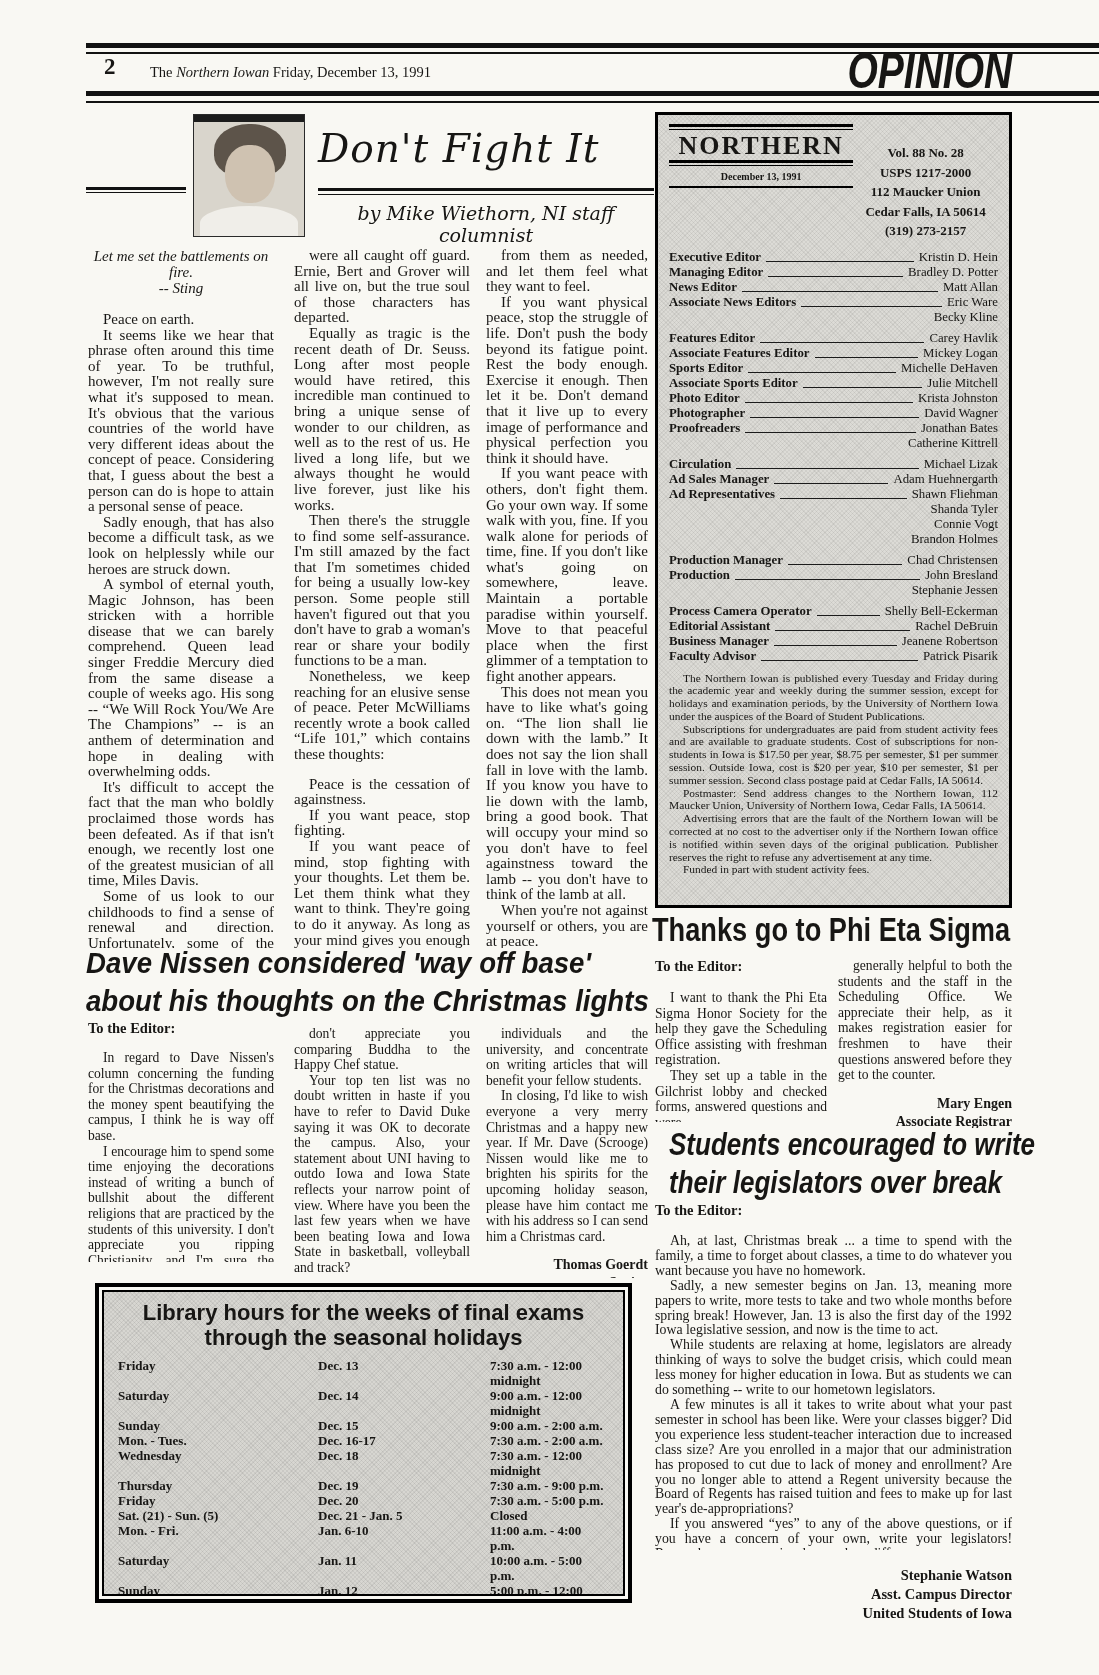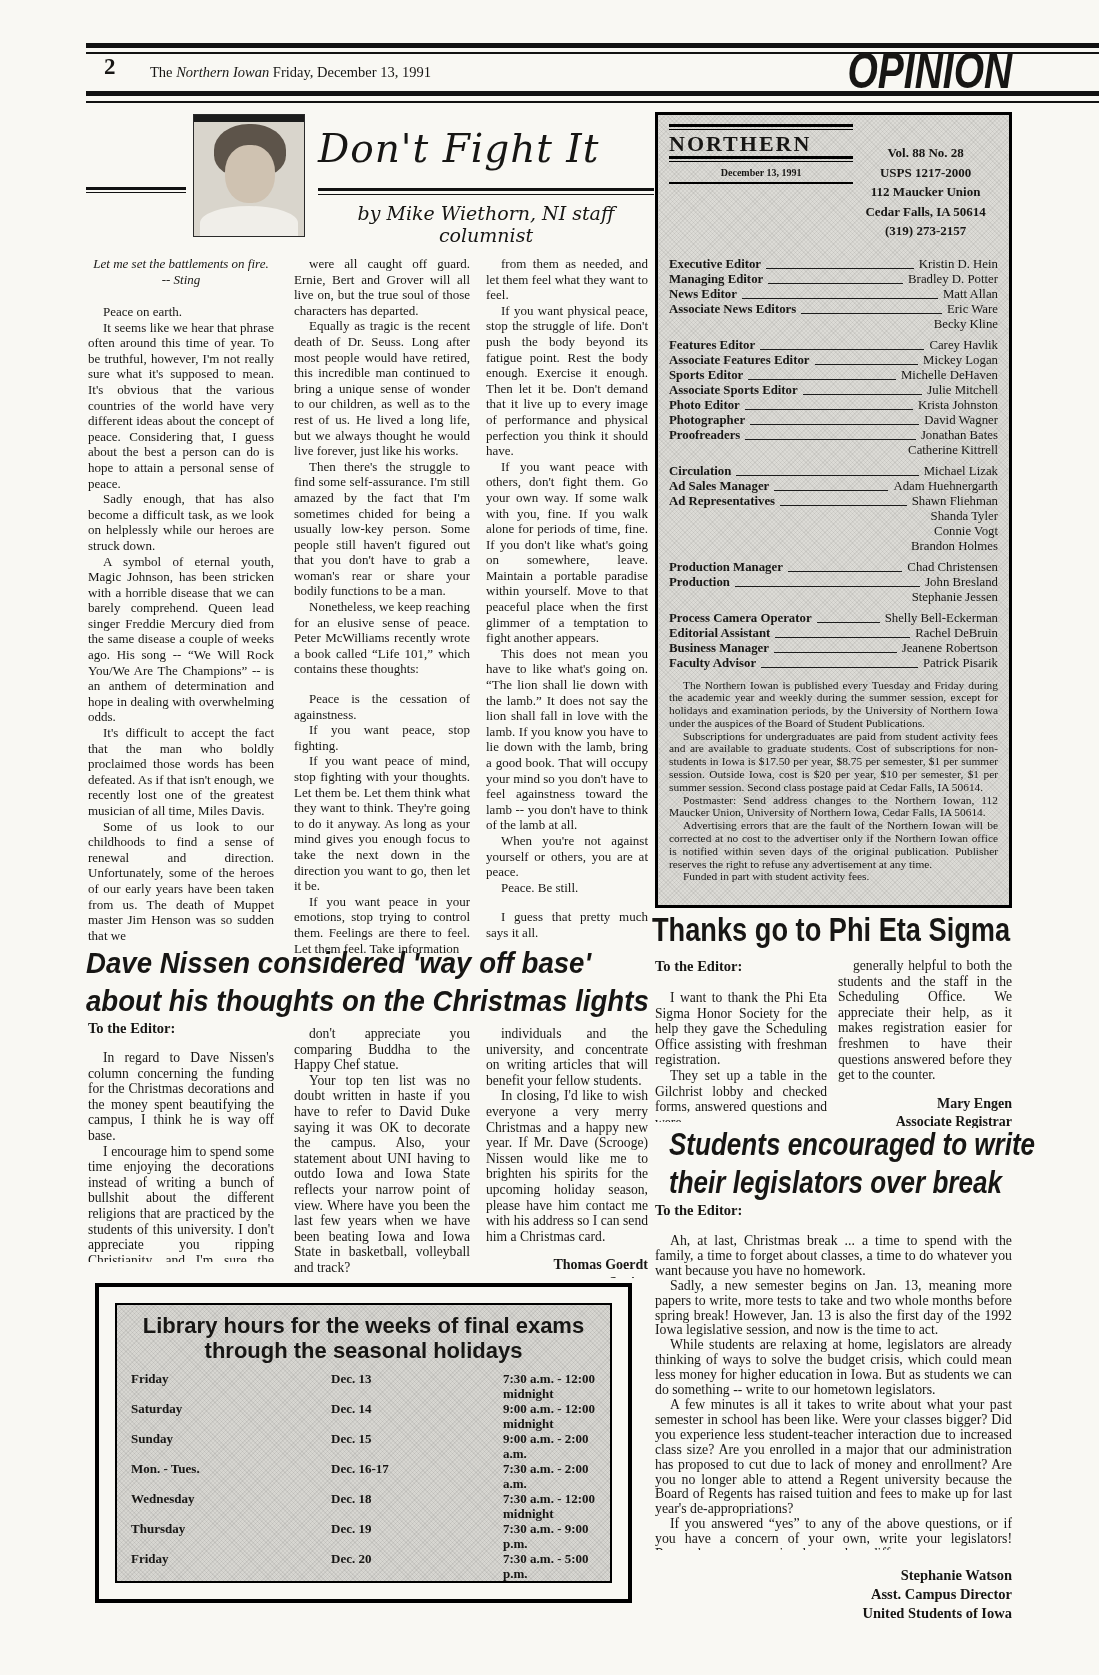"NORTHERN" .np-n { font-size: 22px -> 26px; text-align: none -> center }
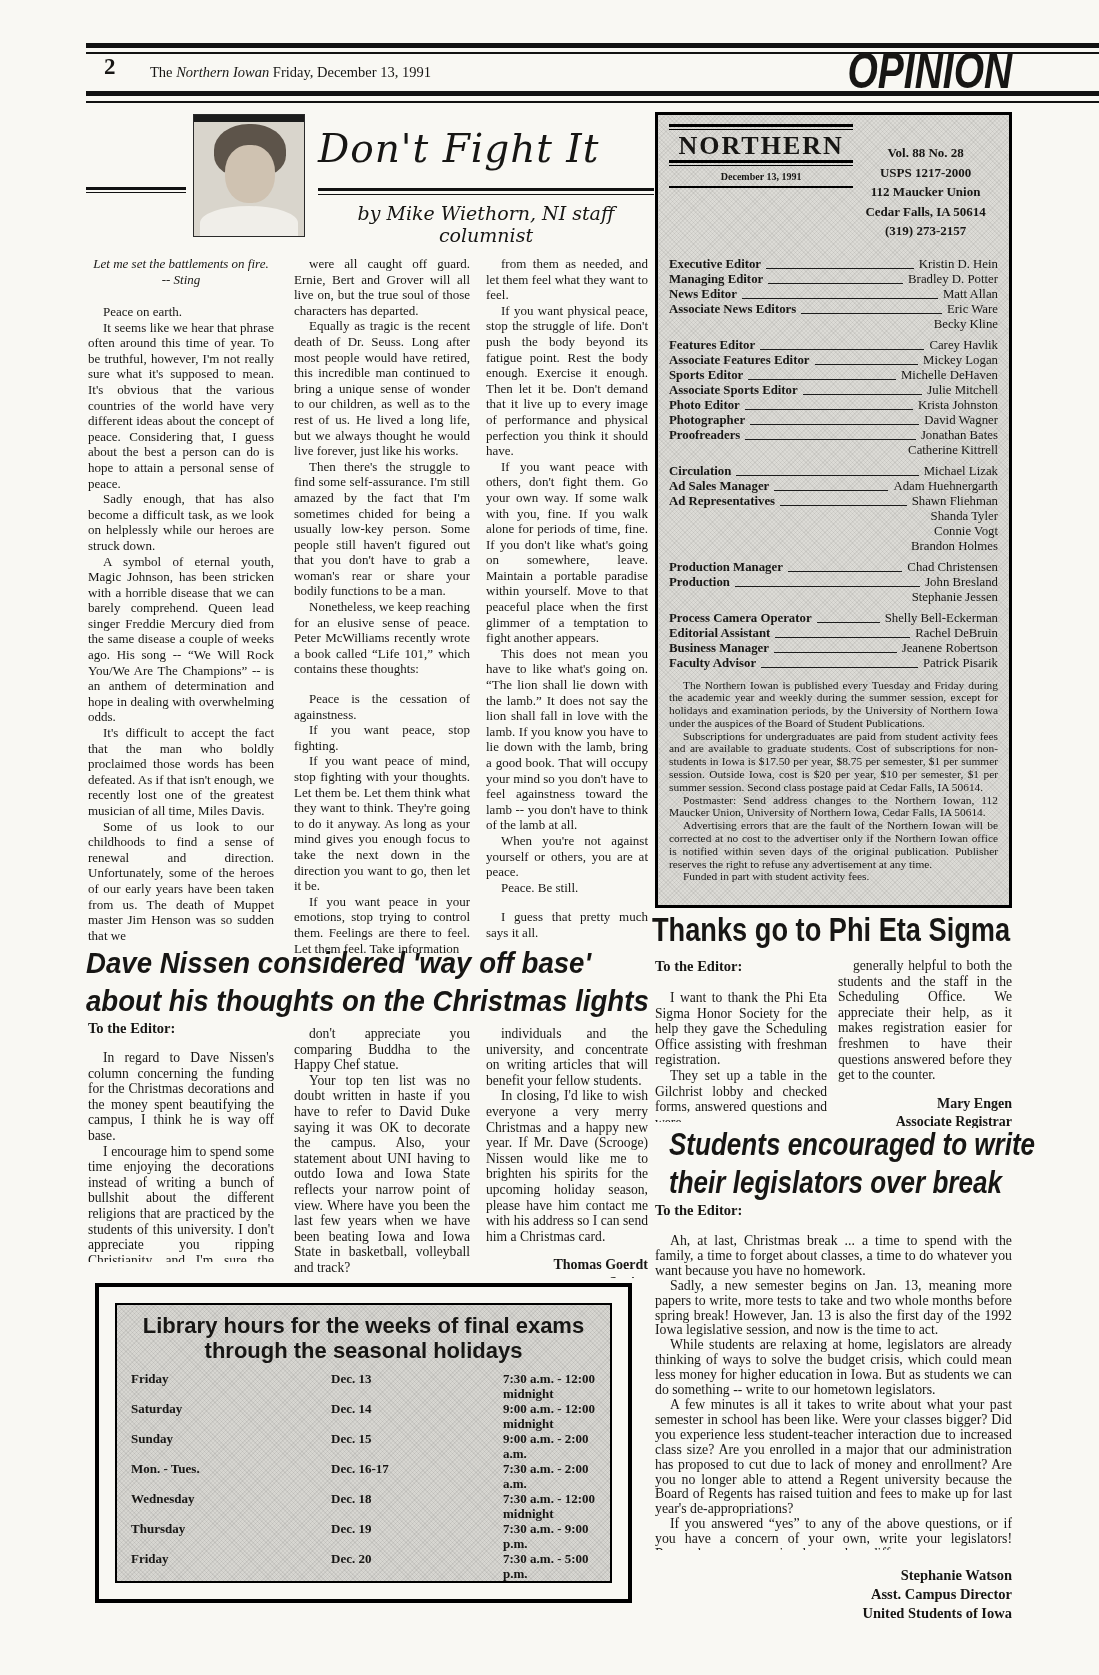"Let me set the battlements" .ncol { font-size: 13px -> 15px; top: 256px -> 248px }
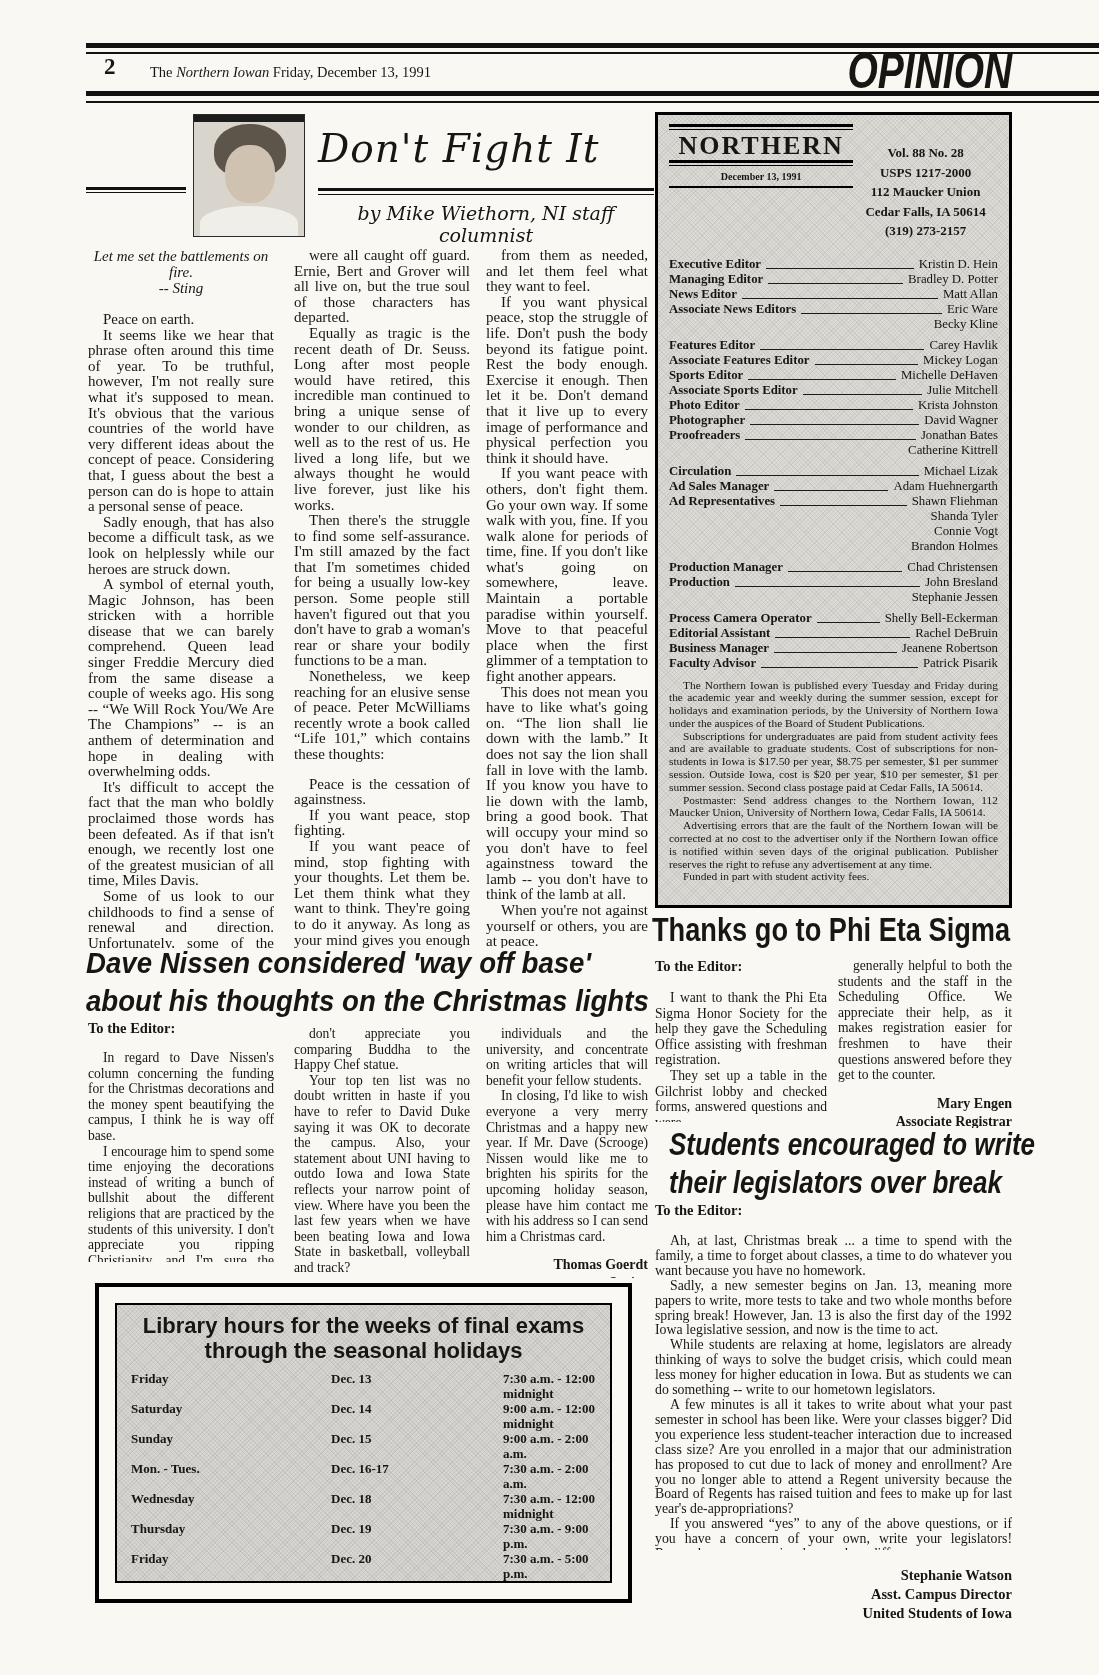"Executive Editor" .staff { margin-top: 16px -> 9px }
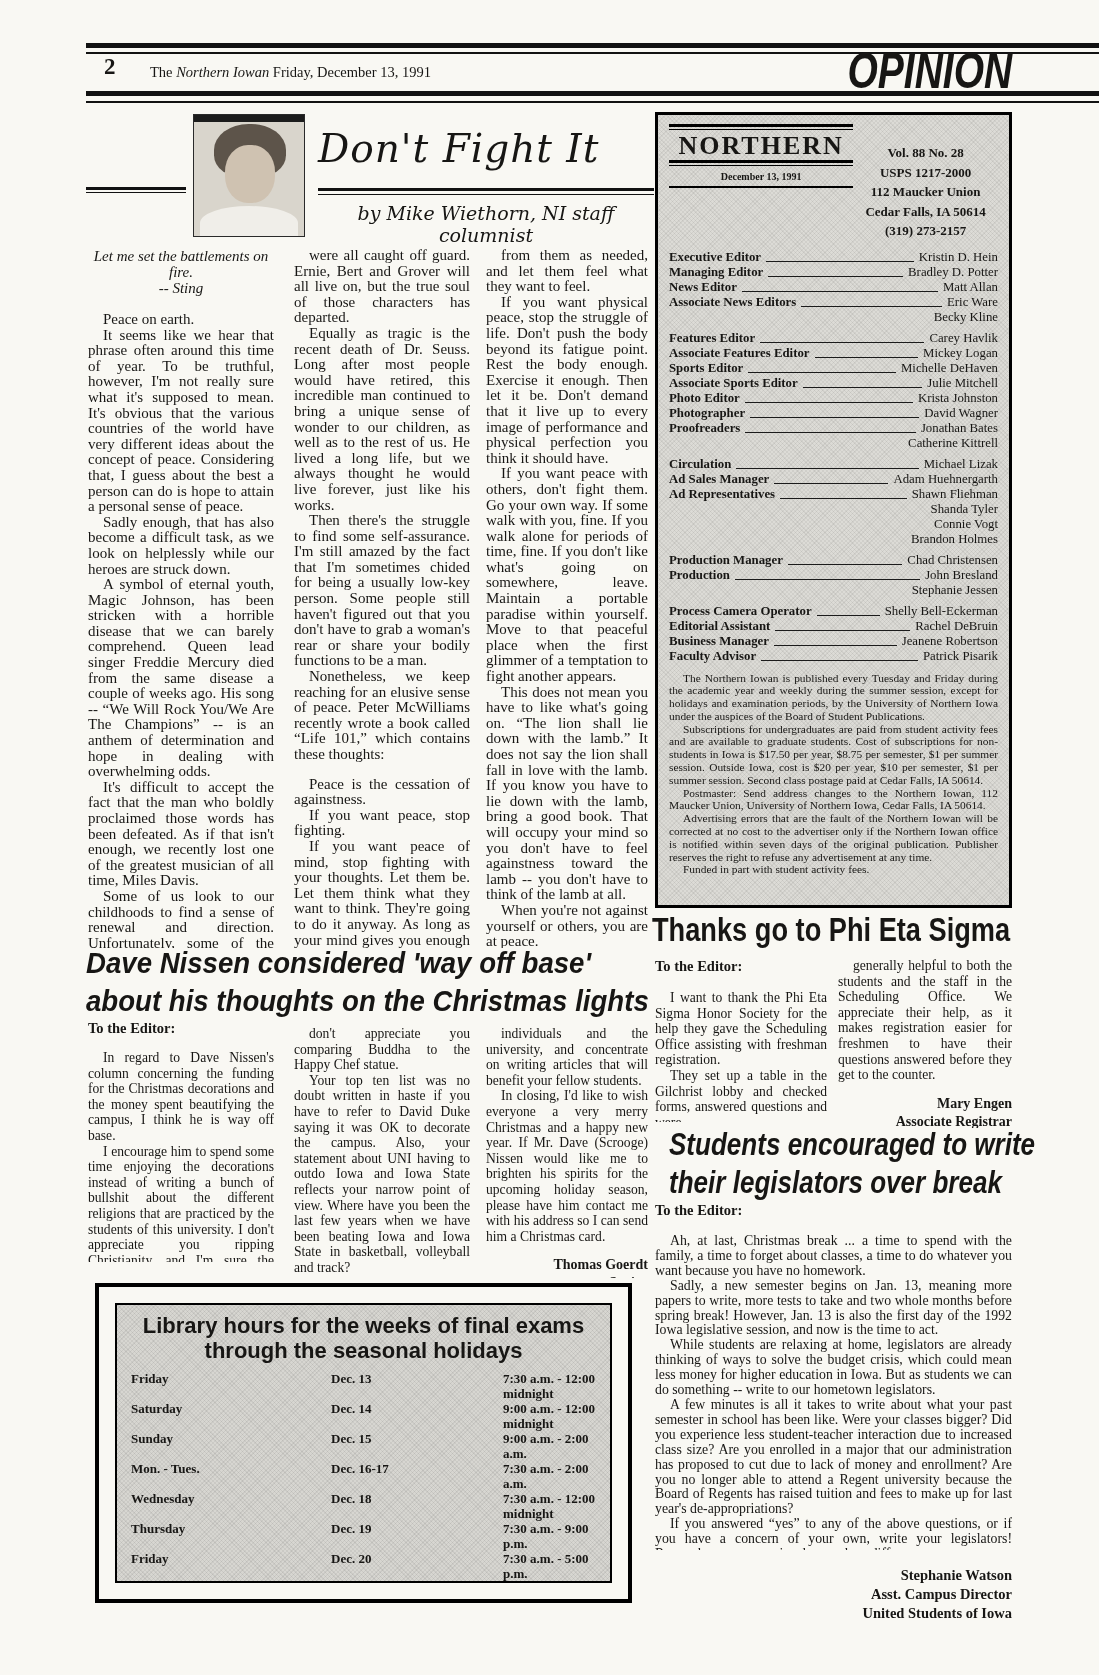"Library hours for the weeks" .lib-outer { padding: 16px -> 3px }
